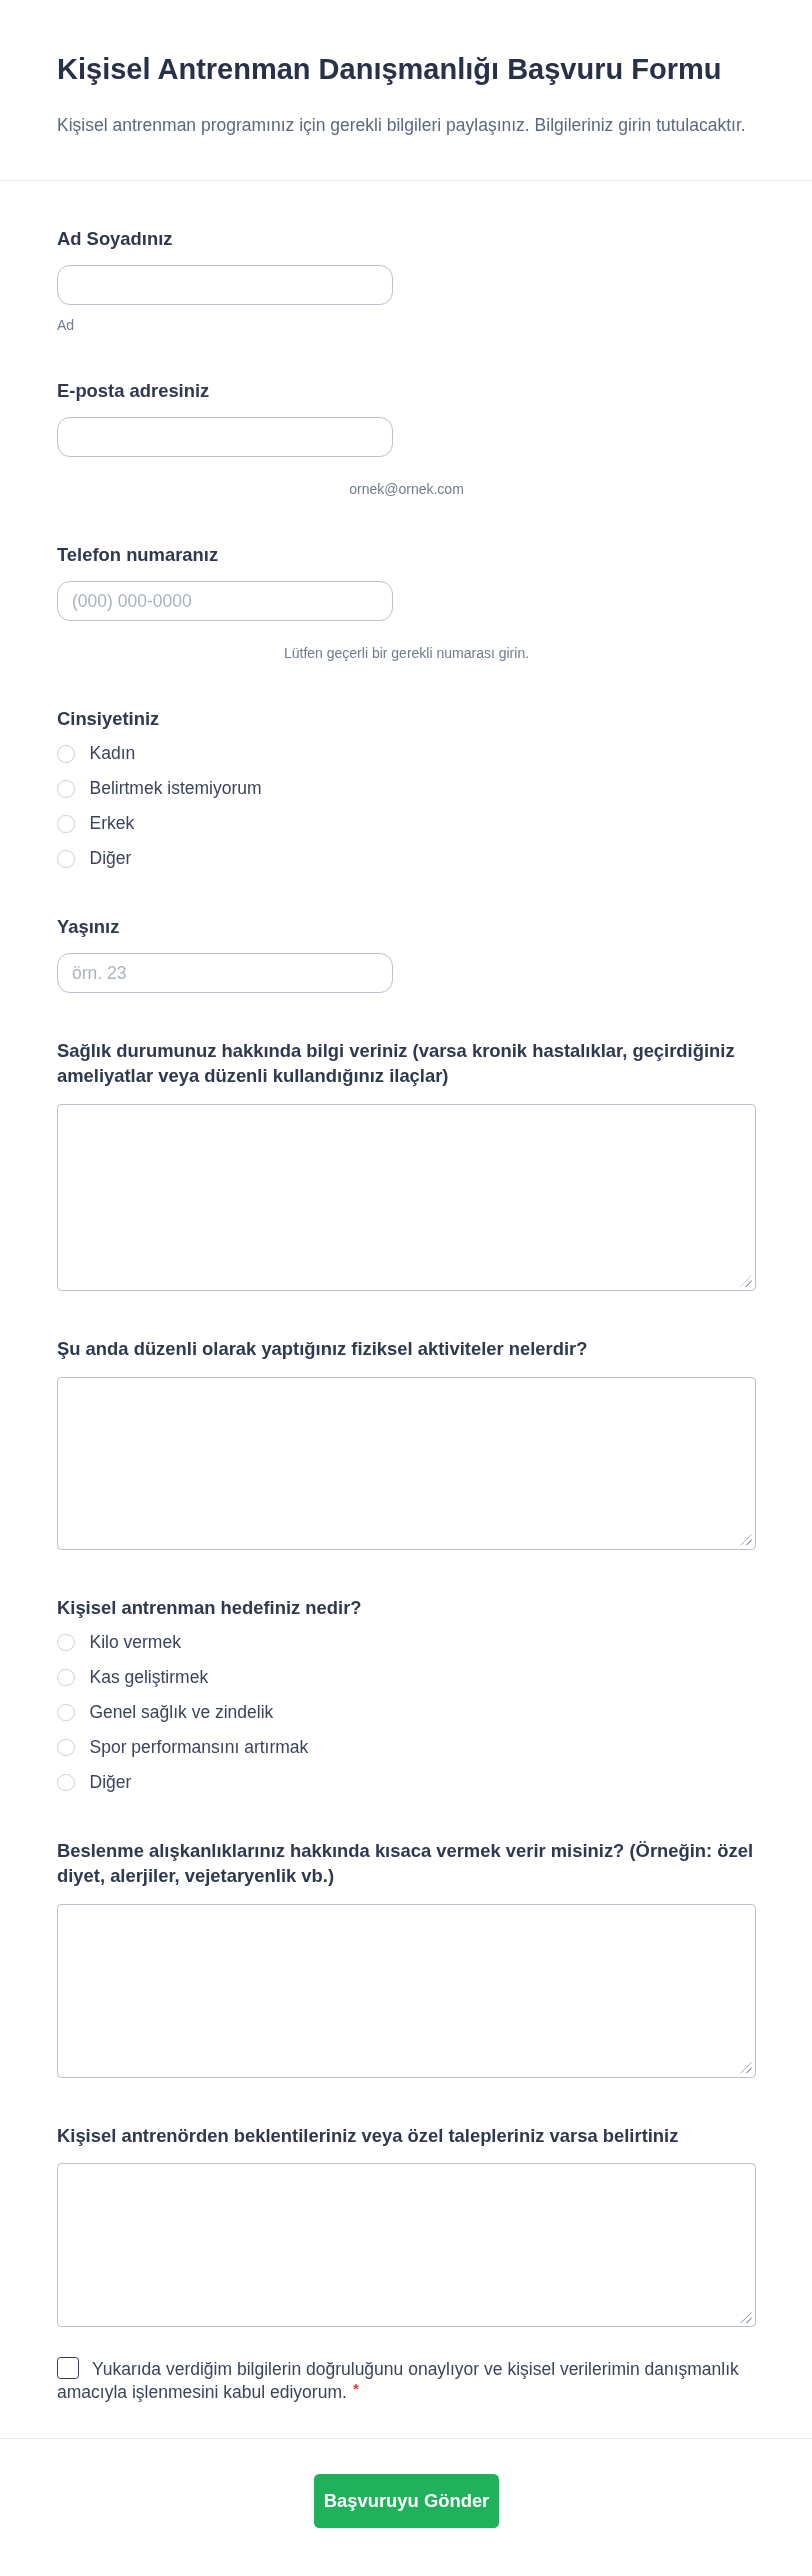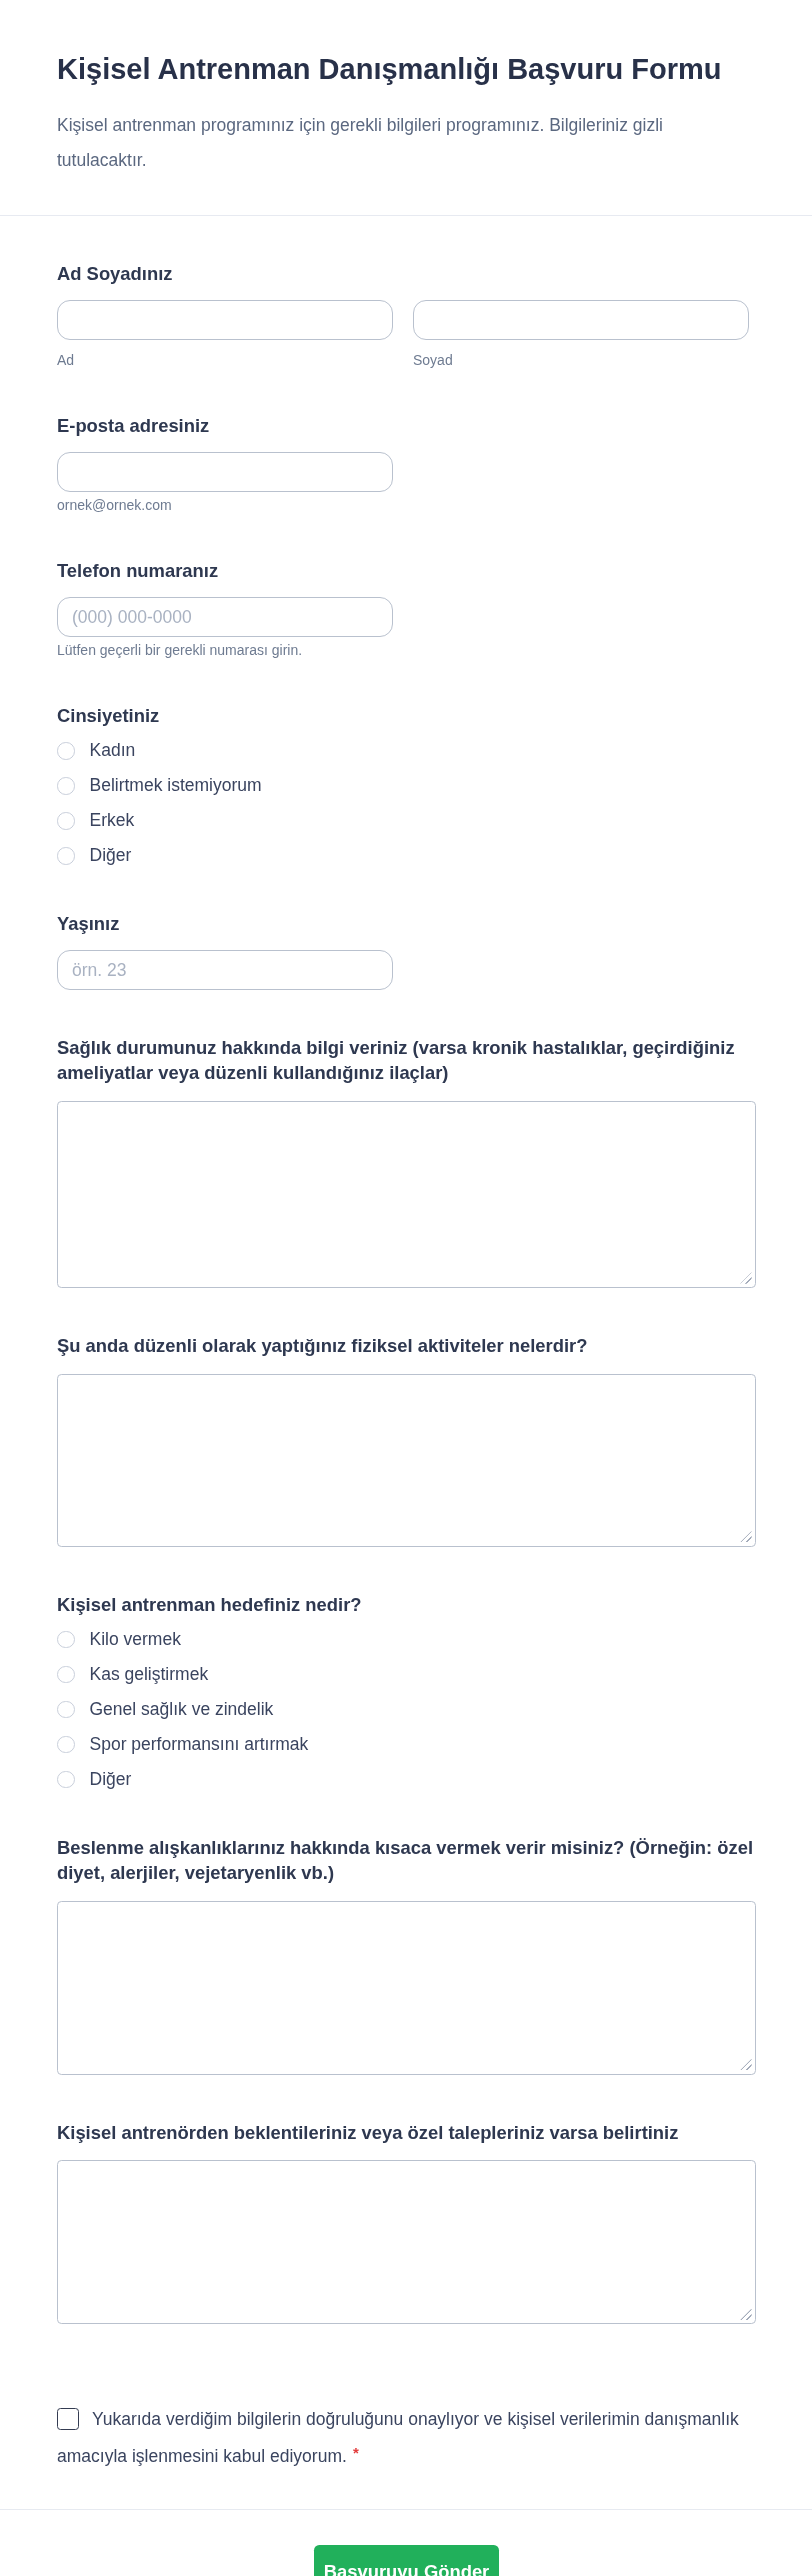"Kişisel antrenman programınız için" p.page-subtitle { text: programınız. Bilgileriniz gizli -> paylaşınız. Bilgileriniz girin }
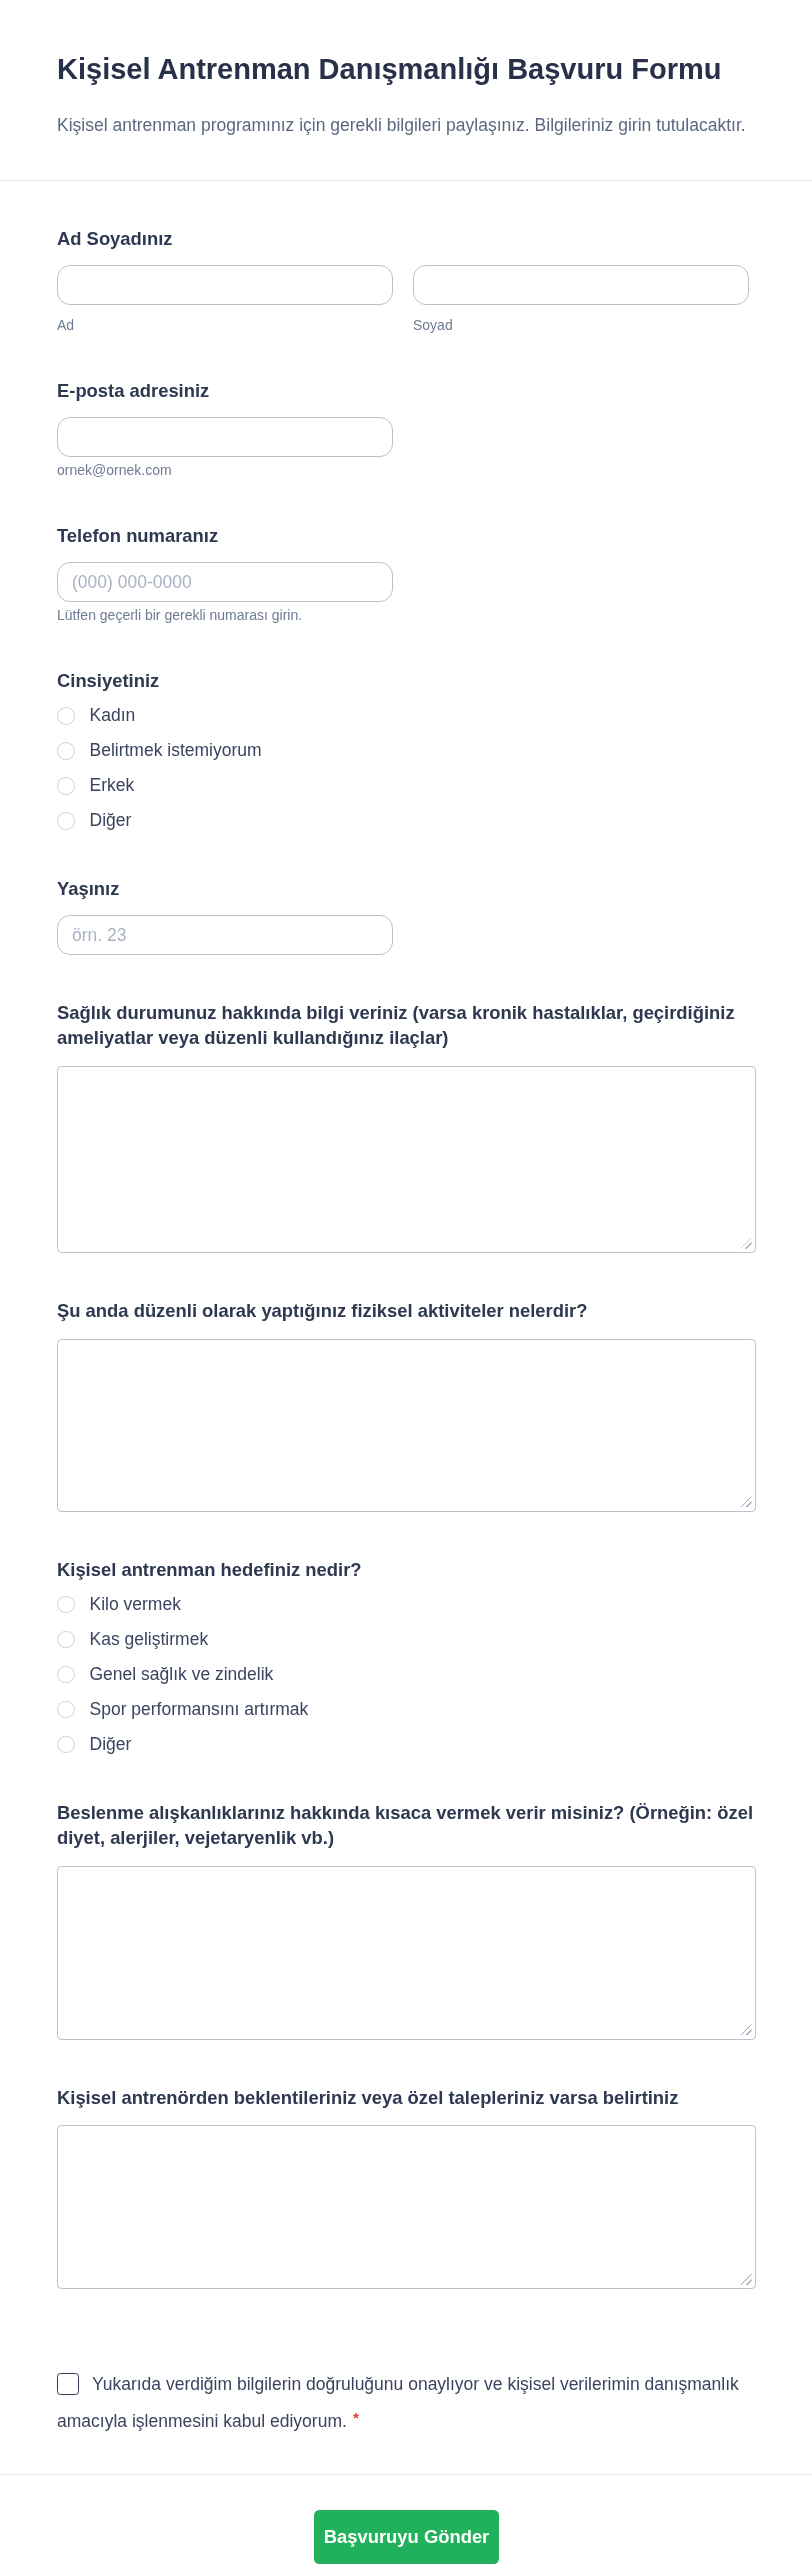"Soyad" div.col { html: <div> <input> <div>Soyad</div> </div> -> none }
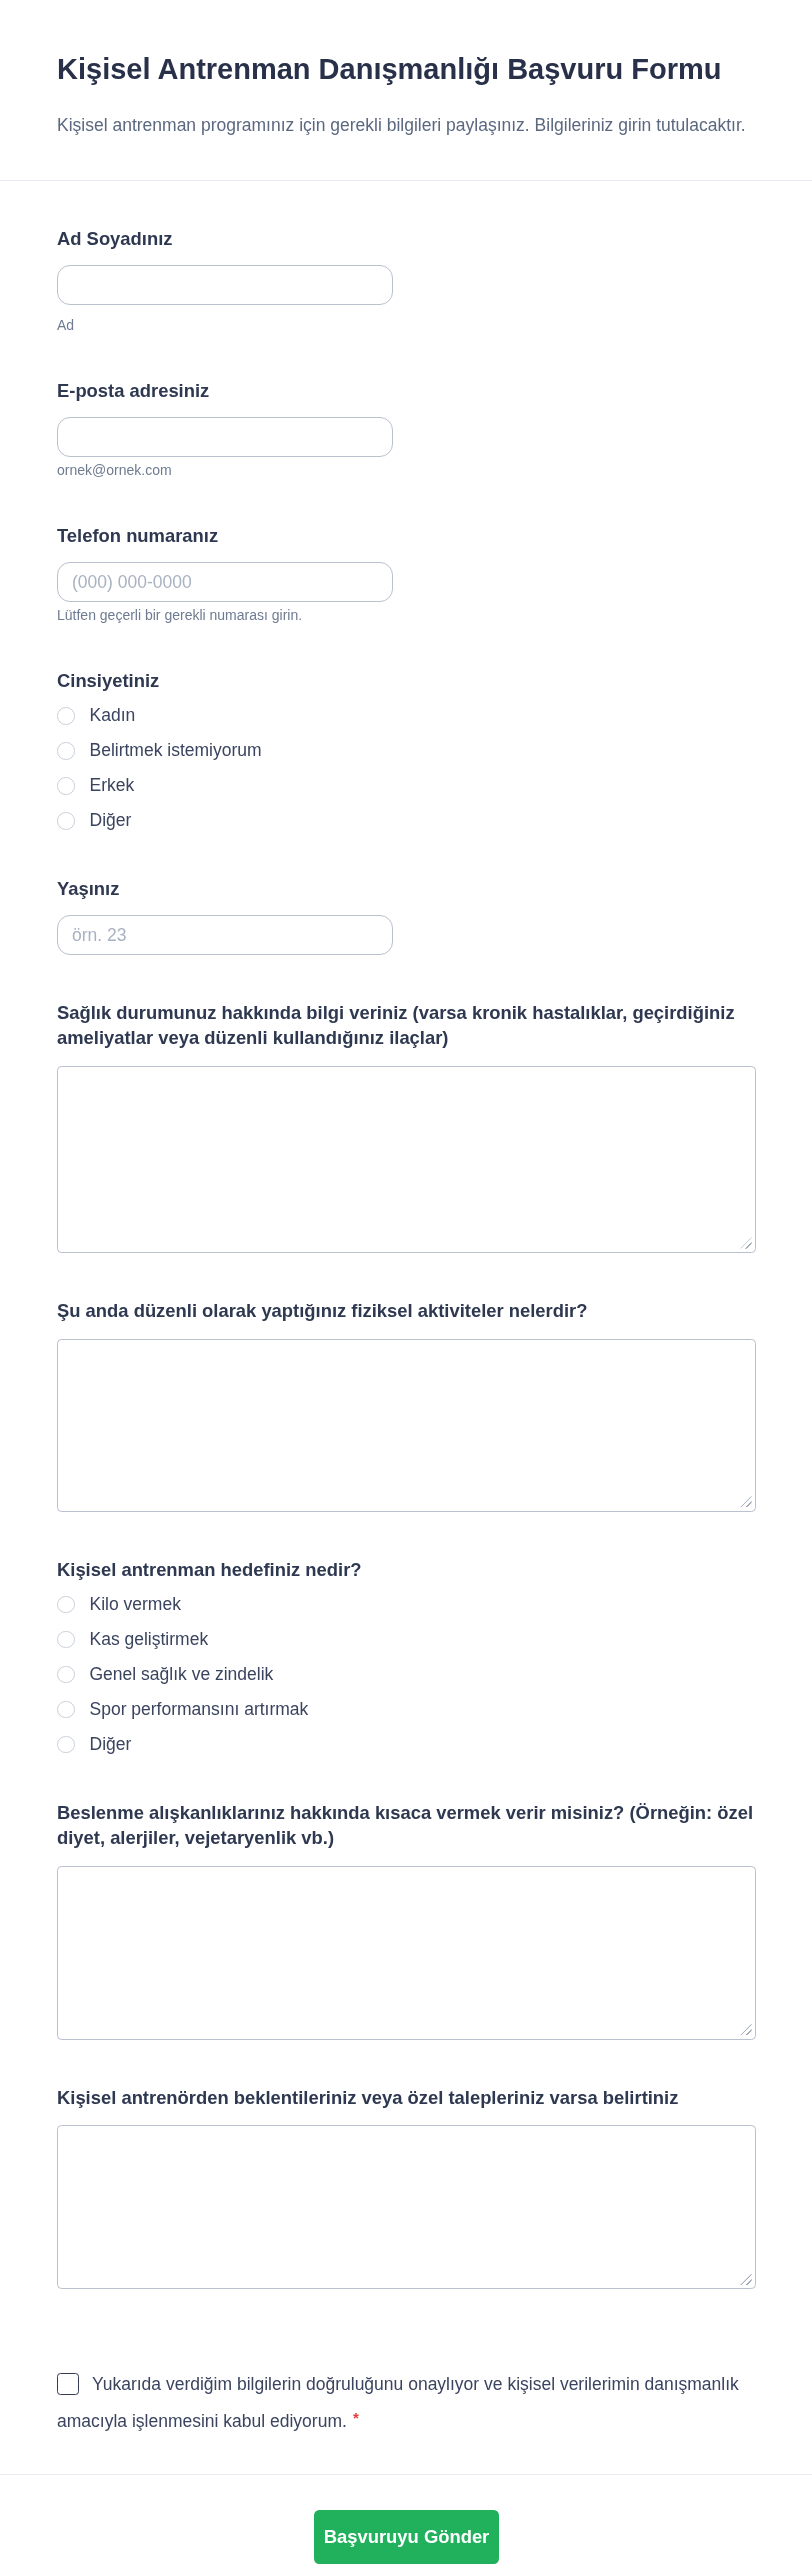"ornek@ornek.com" .helper { margin-top: 5px -> 24px; text-align: none -> center }
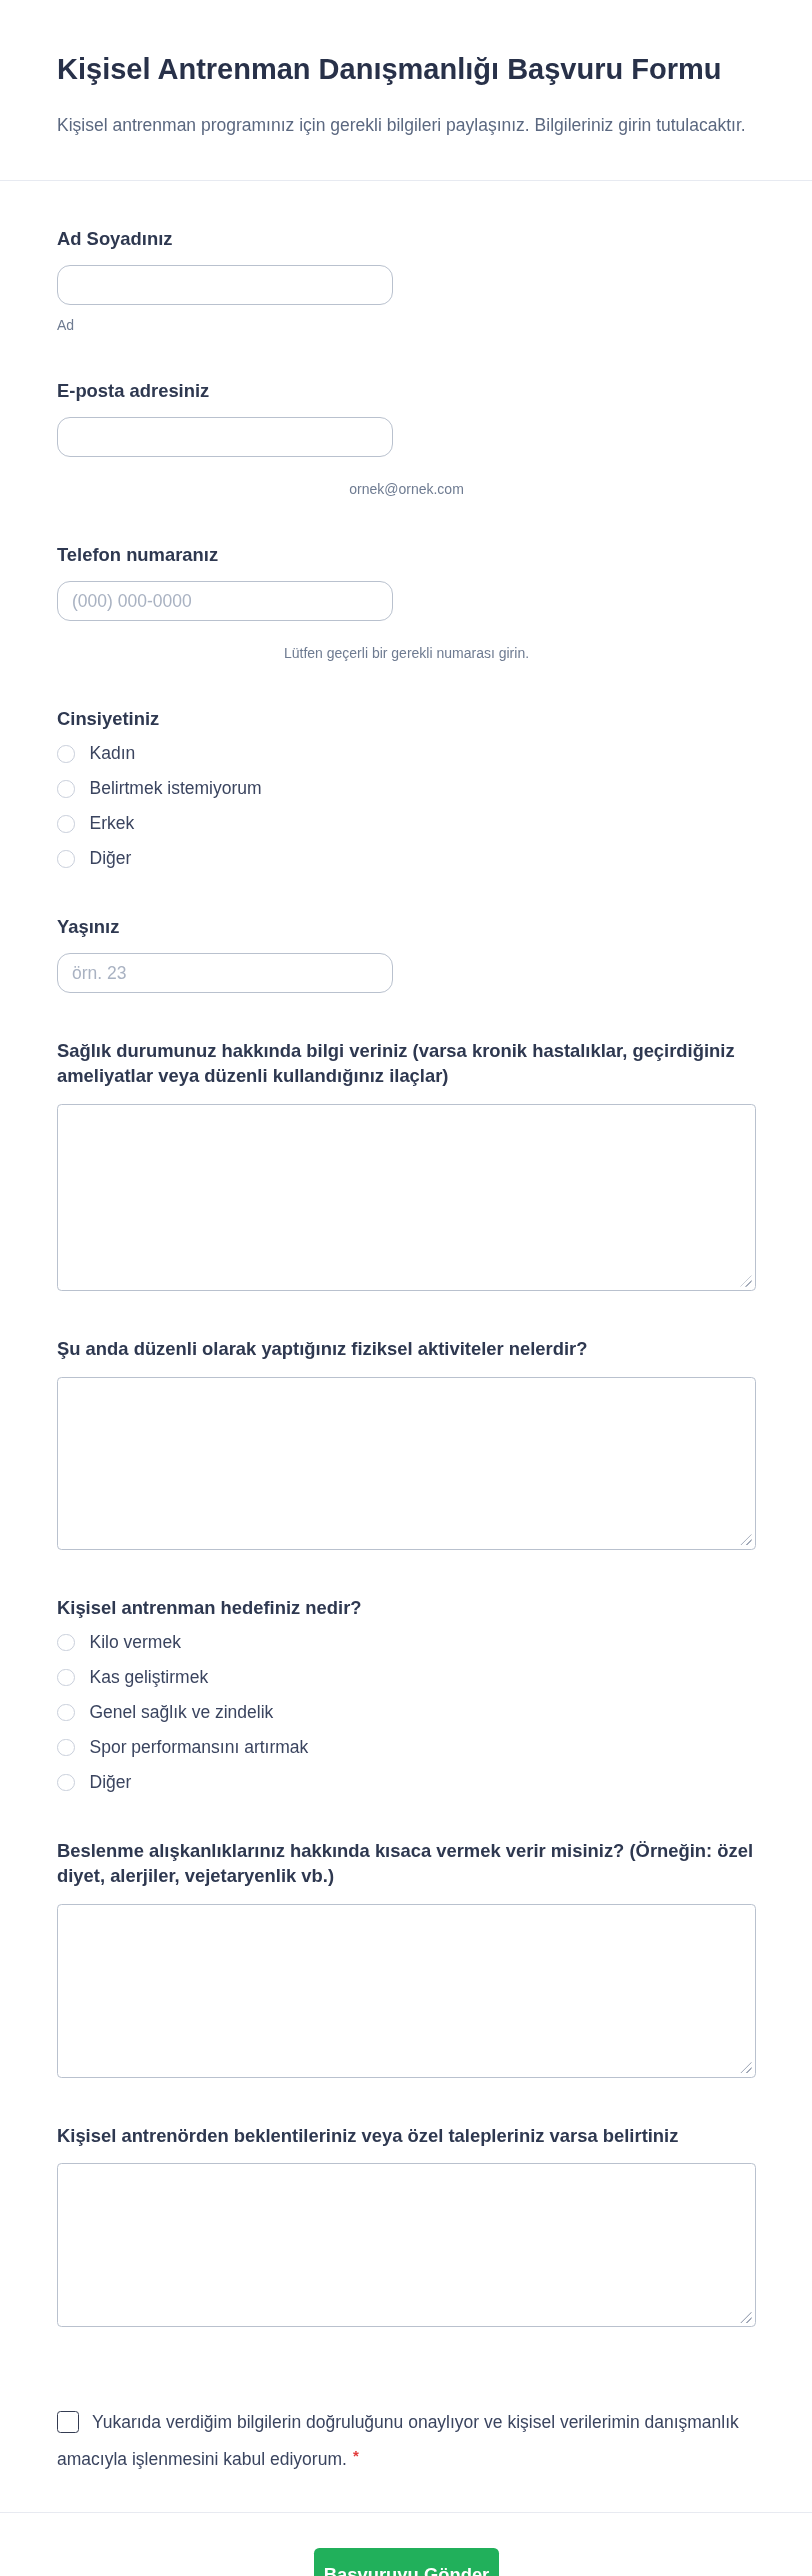"Yukarıda verdiğim bilgilerin doğruluğunu" .consent { line-height: 34px -> 19px; margin-top: 78px -> 30px }
